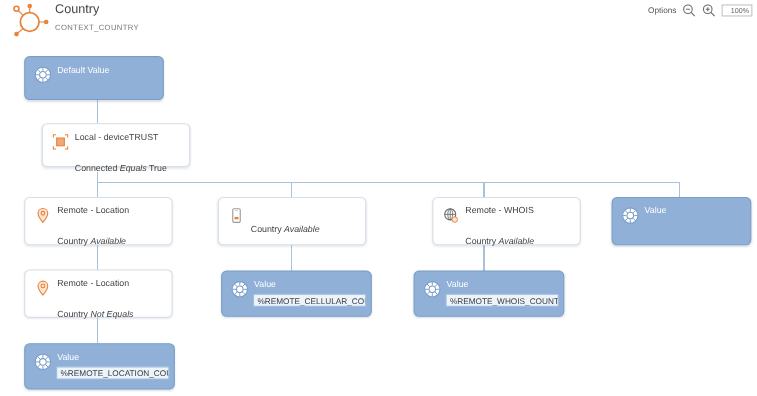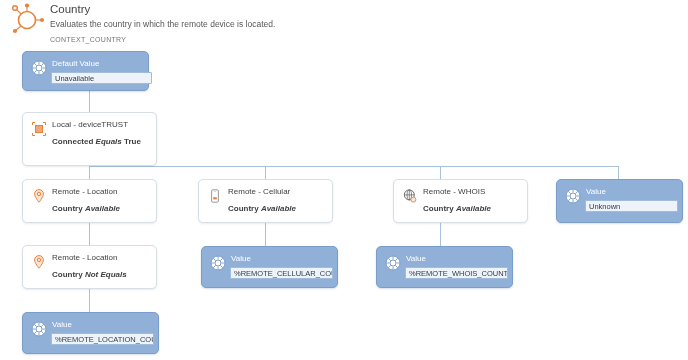"Options" div.tools { html: none -> <div> <span>Options</span> <span> <svg> <circle></circle> <line></line> <line></line> </svg> </span> <span> <svg> <circle></circle> <line></line> <line></line> <line></line> </svg> </span> <div>100%</div> </div> }
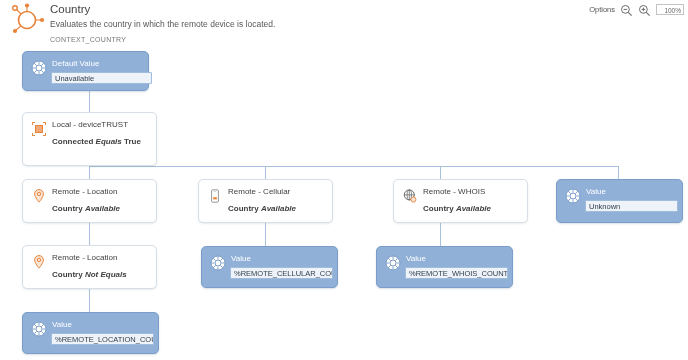"Evaluates the country in which" div.subtitle { html: <div>Evaluates the country in which the remote device is located.</div> -> none }
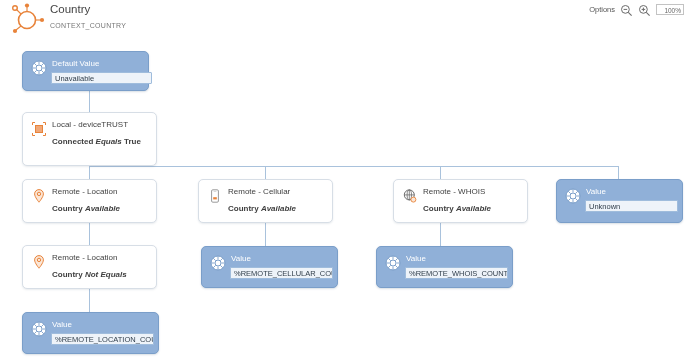"Unavailable" div.value-input { html: <div>Unavailable</div> -> none }
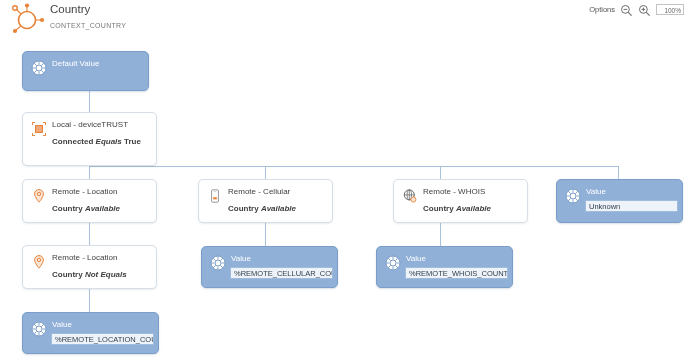"Local - deviceTRUST" div.node { height: 54px -> 40px; left: 22px -> 38px }
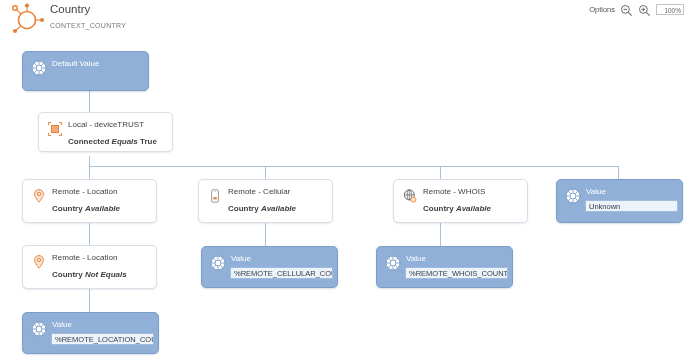"Connected Equals True" .node-line2 { font-weight: bold -> none; margin-top: 6px -> 17px }
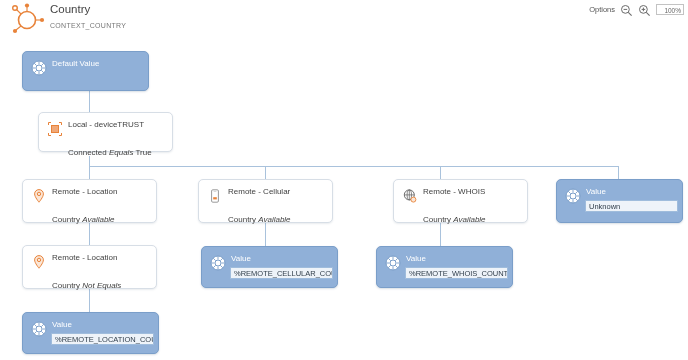"Remote - Cellular" div.node-line1 { html: <div>Remote - Cellular</div> -> none }
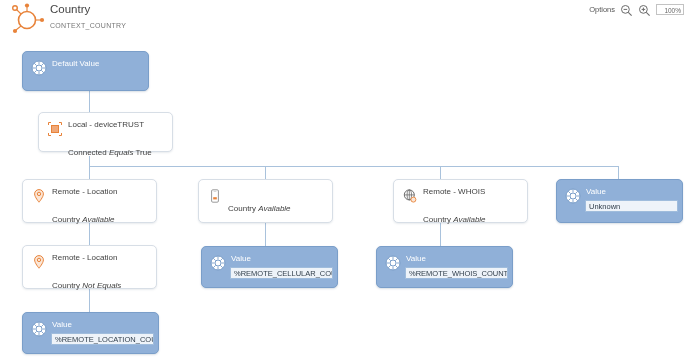"Unknown" div.value-input { html: <div>Unknown</div> -> none }
